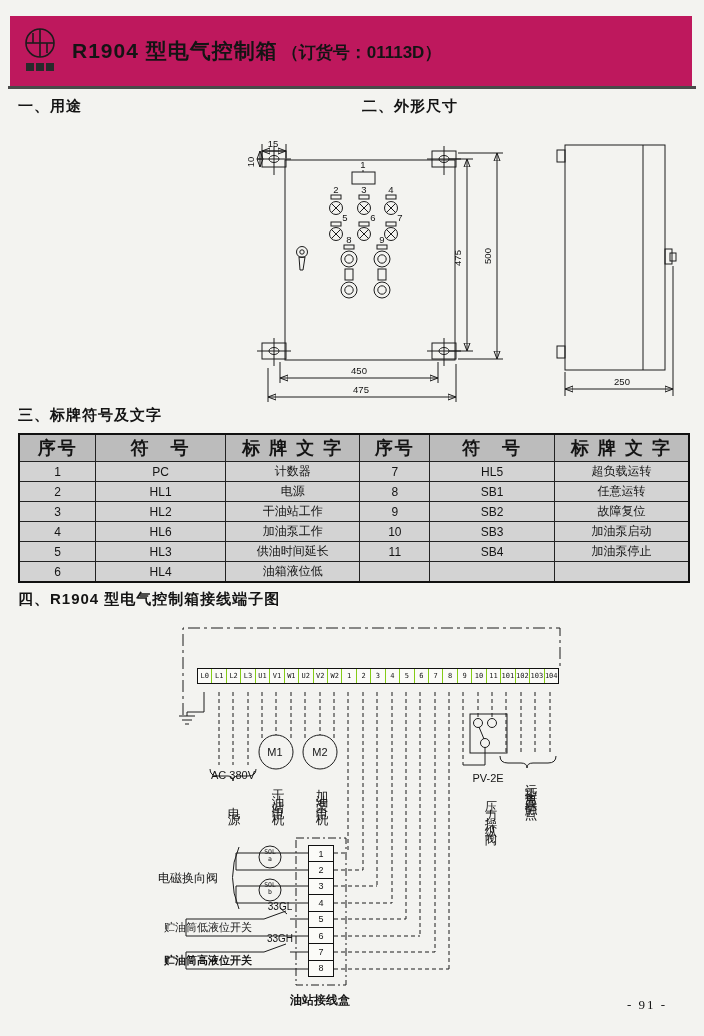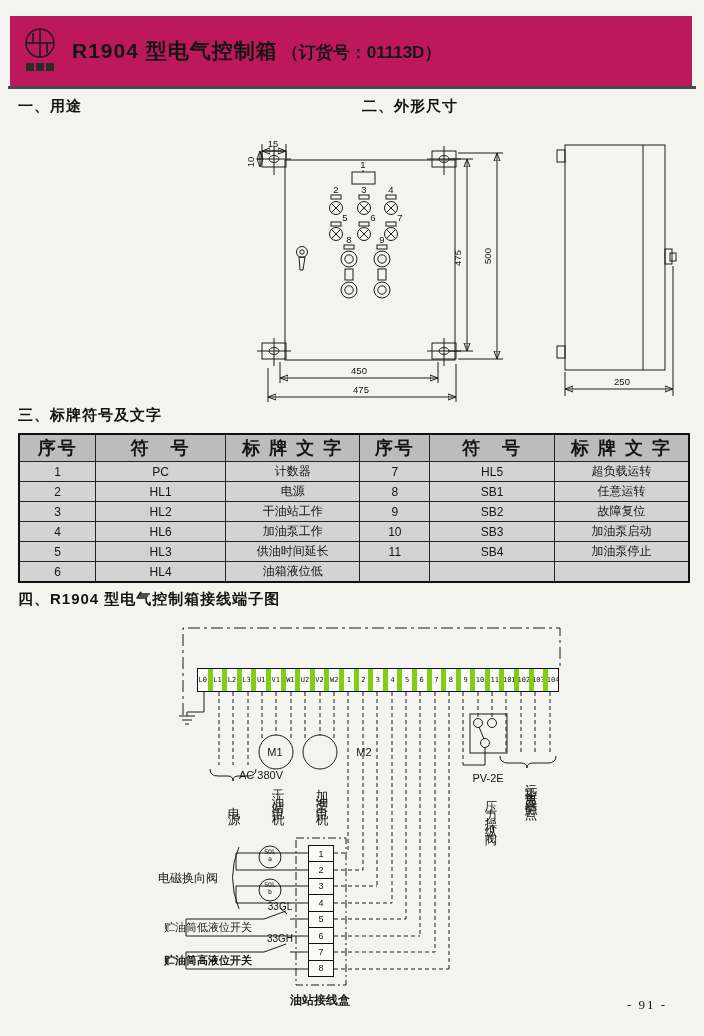"L0" .tstrip { height: 24px -> 16px }
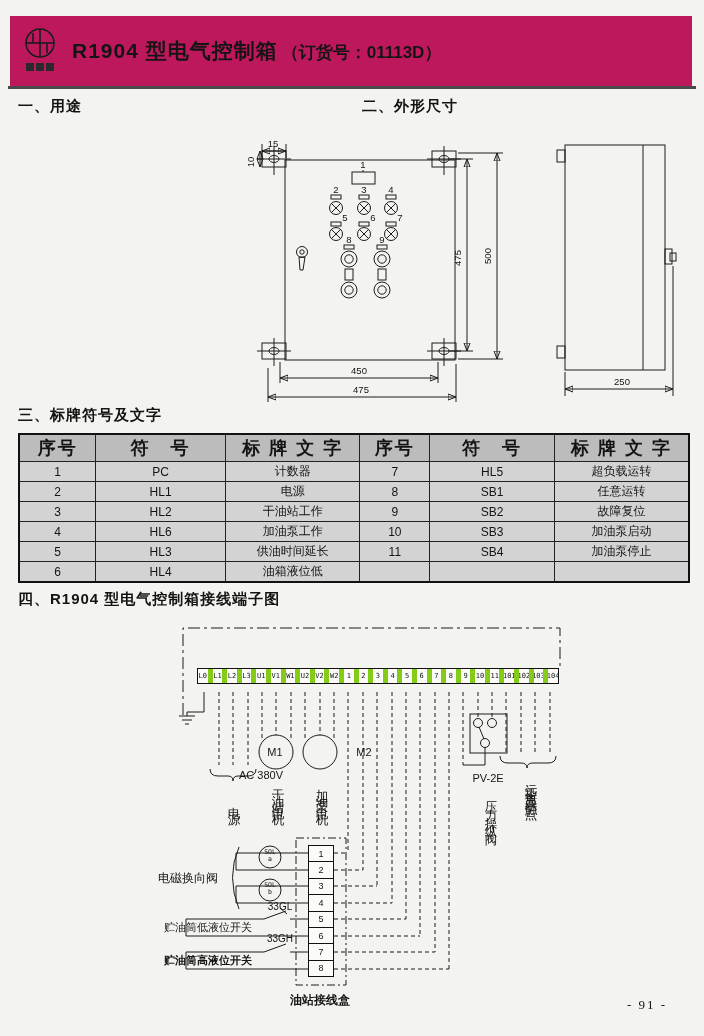"L1" .tcell { border-left: 5px solid #84cc16 -> 1px solid #84cc16 }
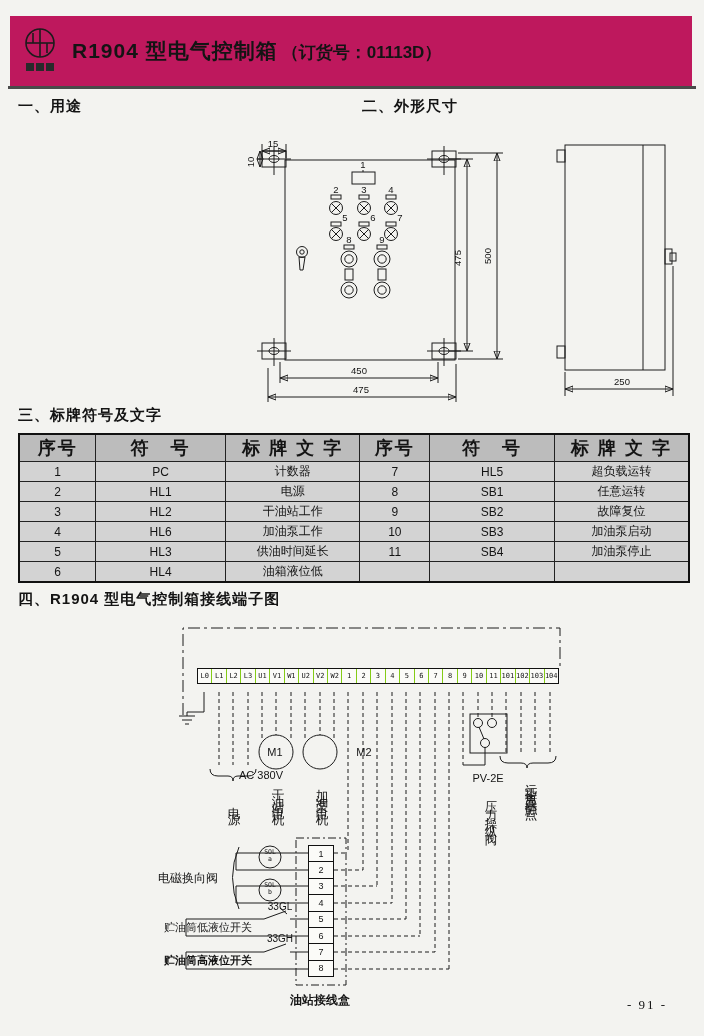"M2" div.abs { padding-left: 44px -> none }
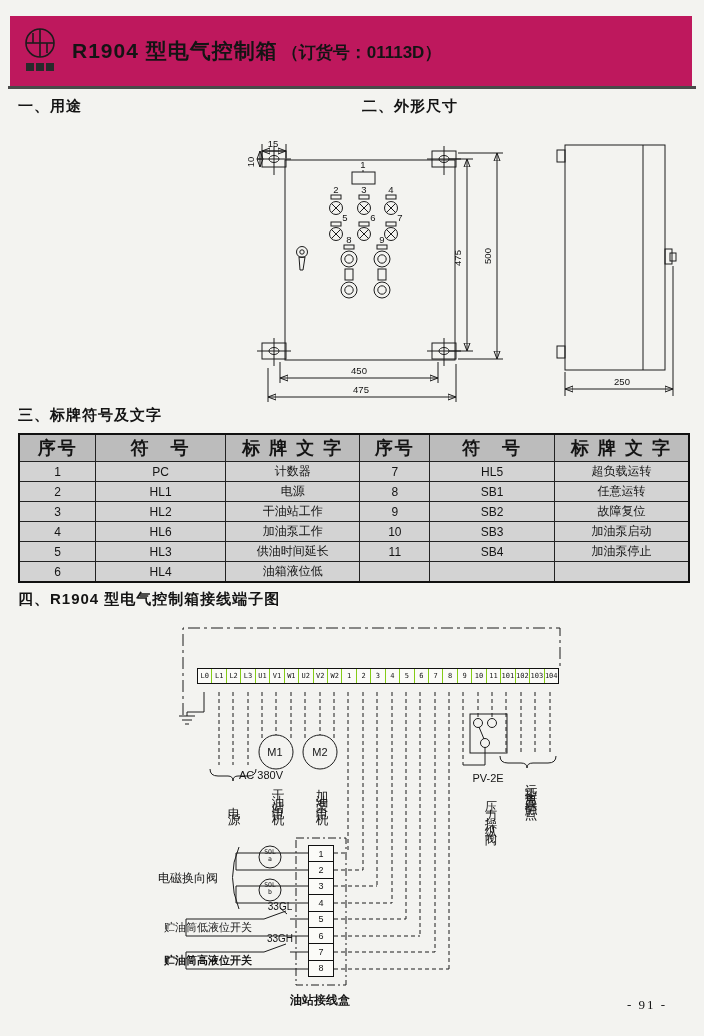"AC 380V" div.abs { margin-left: 28px -> none }
